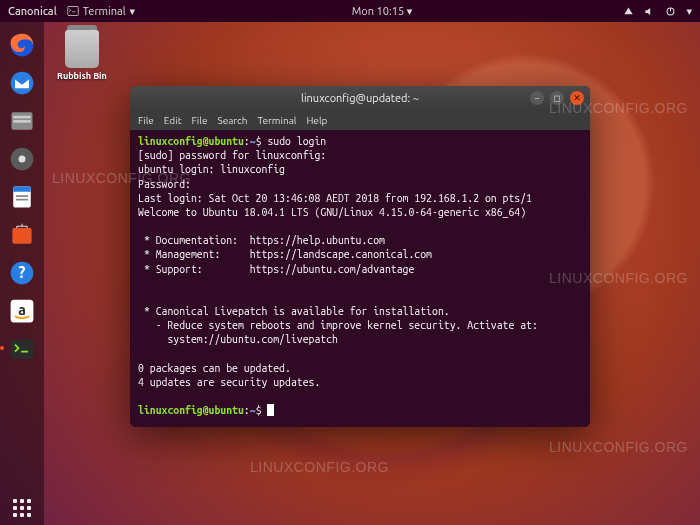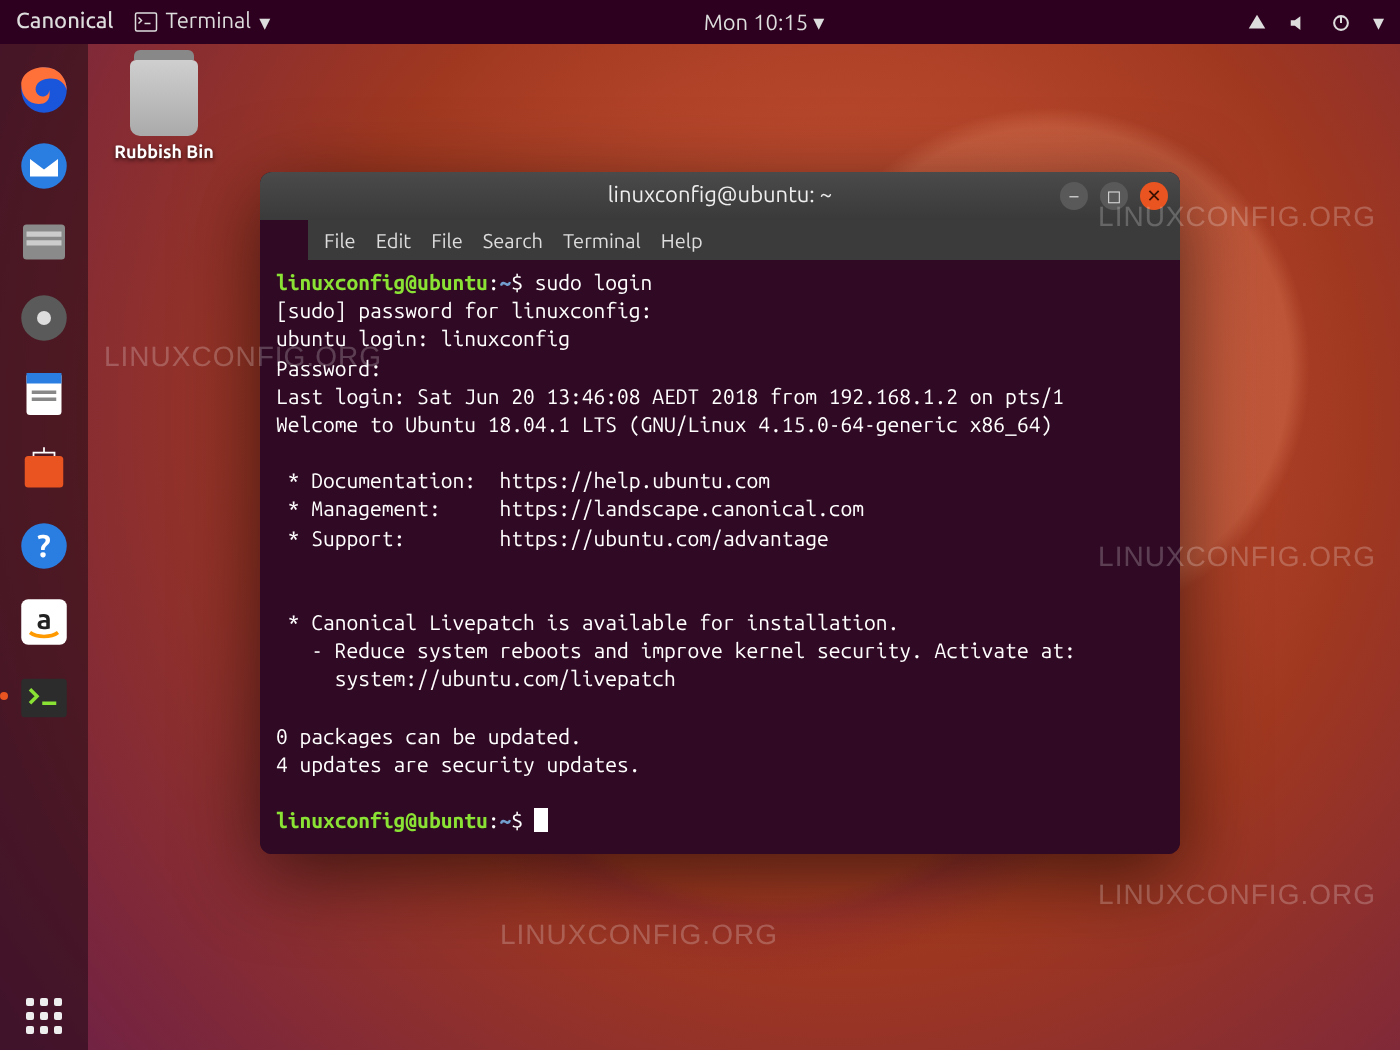"linuxconfig@ubuntu: ~" span.title { text: linuxconfig@ubuntu -> linuxconfig@updated }
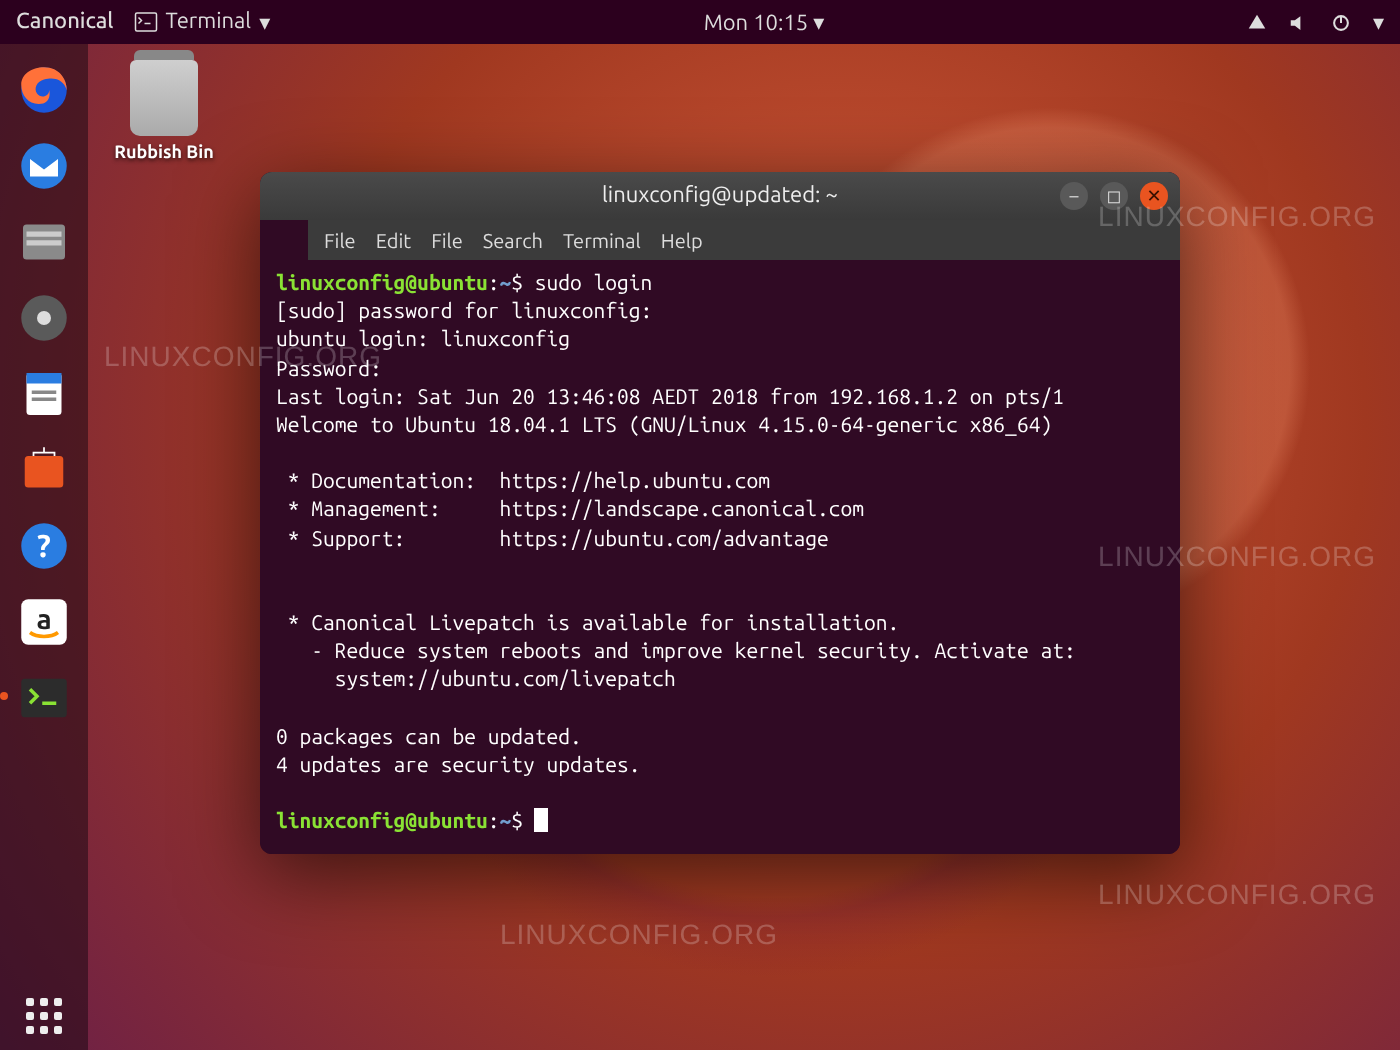"File" .menubar { margin-left: 24px -> none }
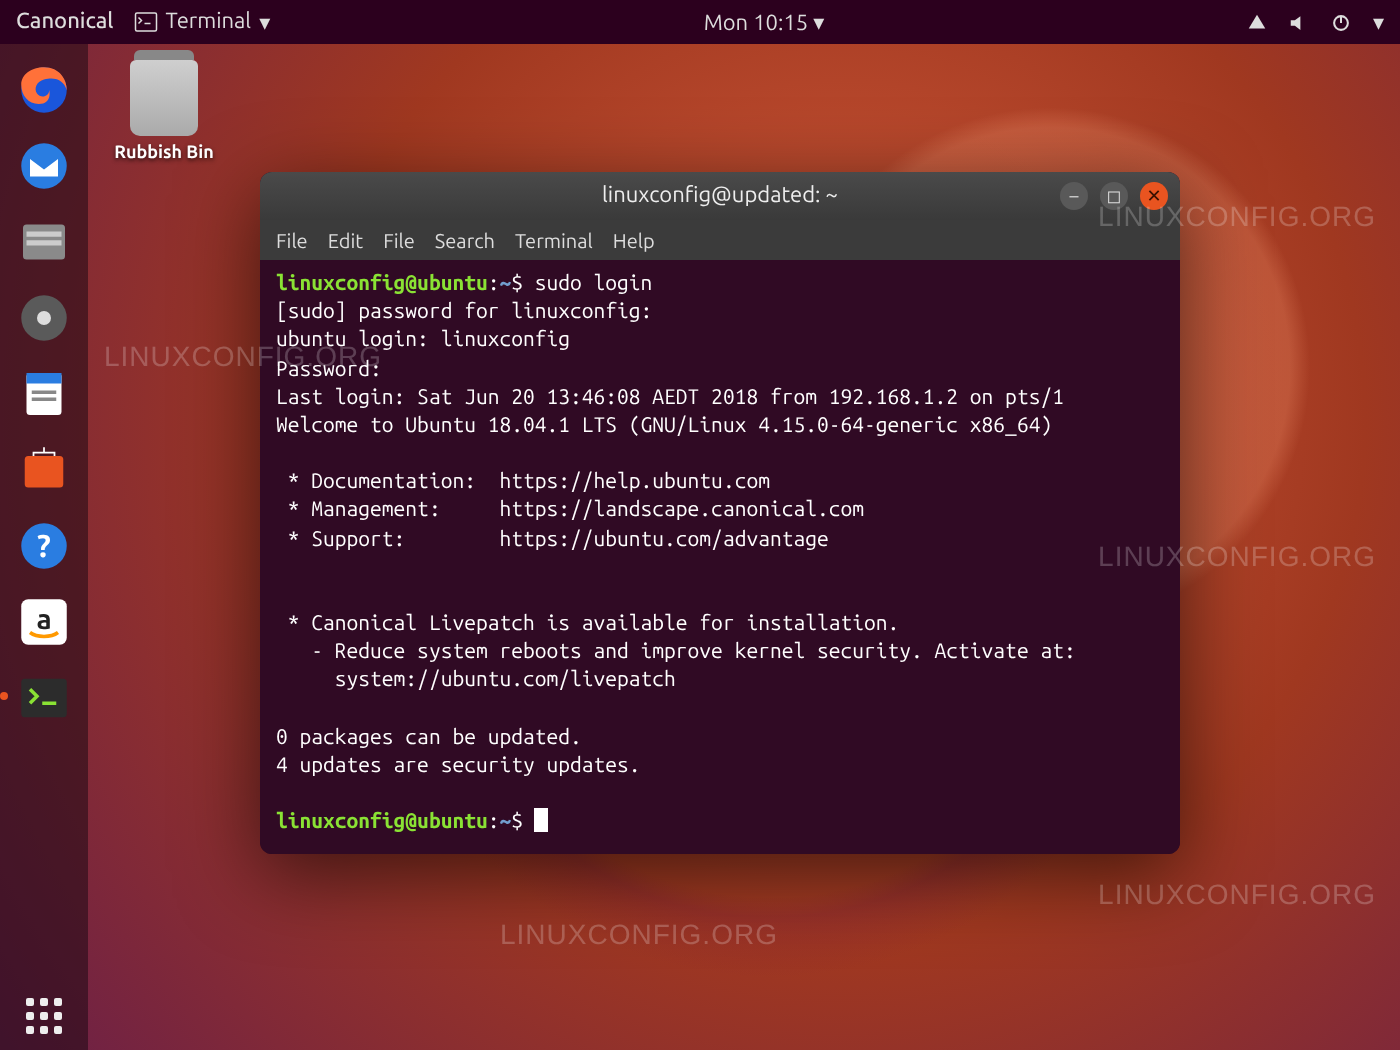"Last login: Sat Jun 20" span { text: Jun -> Oct }
